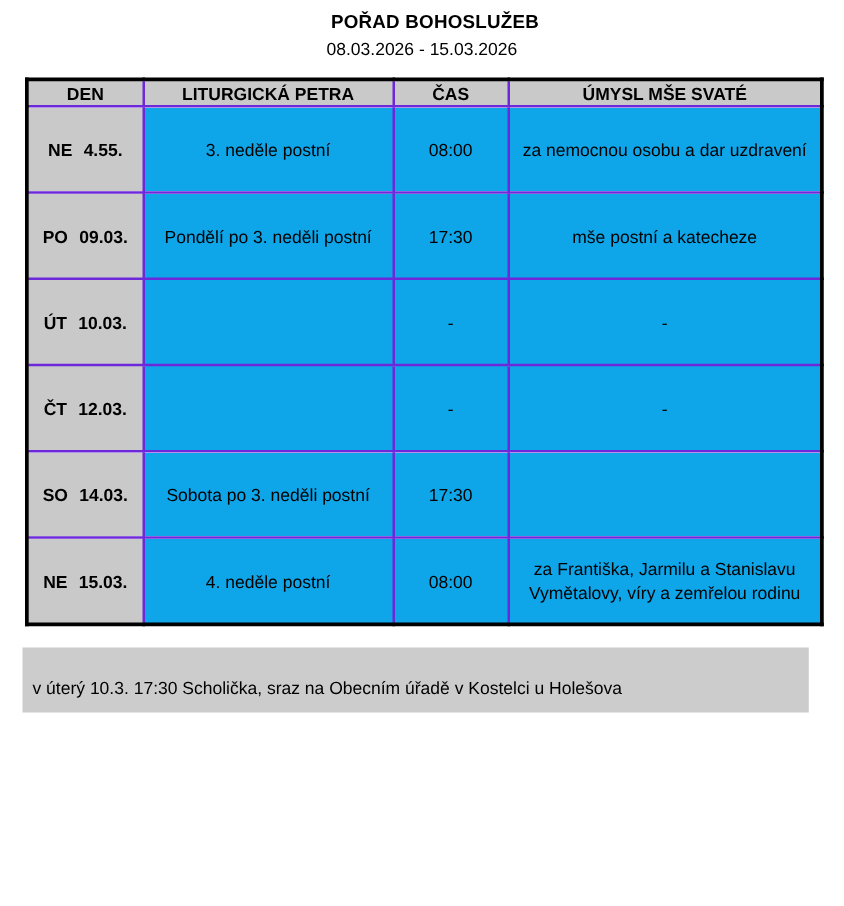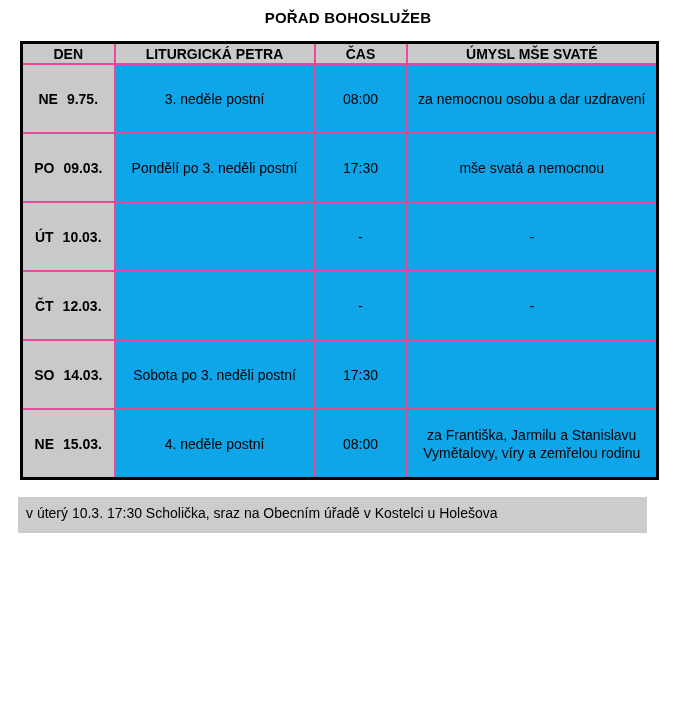"08.03.2026 - 15.03.2026" div.doc-daterange { html: none -> <div>08.03.2026 - 15.03.2026</div> }
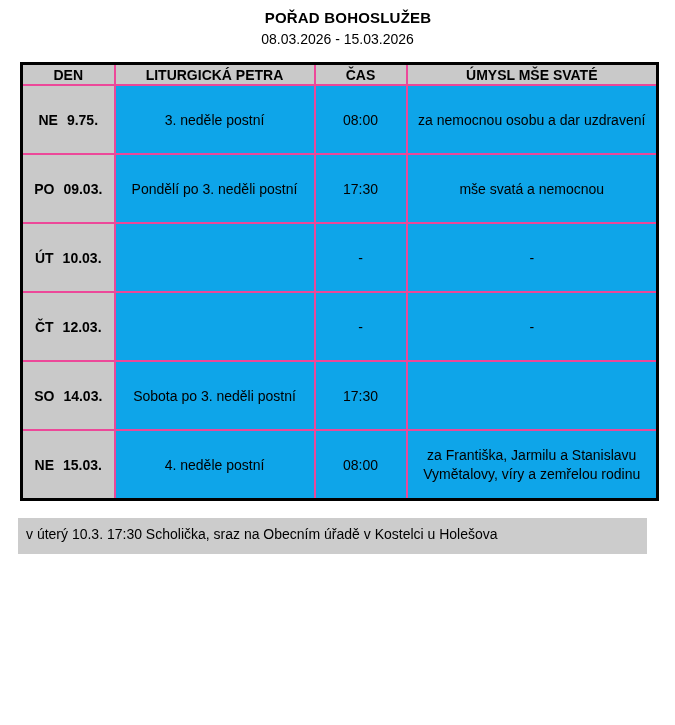"DEN" table.schedule th, table.schedule td { border: 2px solid #ec4899 -> 2px solid #6d28d9 }
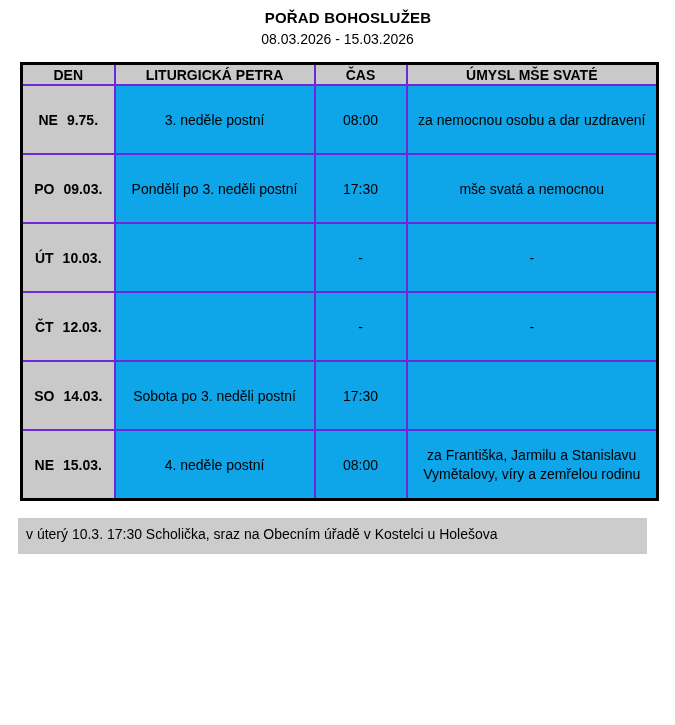"9.75." span { text: 9.75 -> 4.55 }
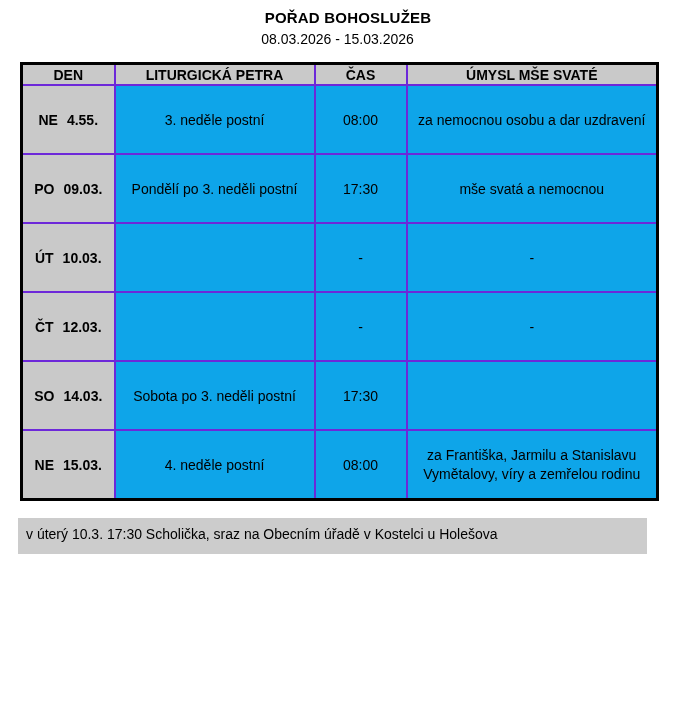"mše svatá a nemocnou" td.intention-cell { text: svatá a nemocnou -> postní a katecheze }
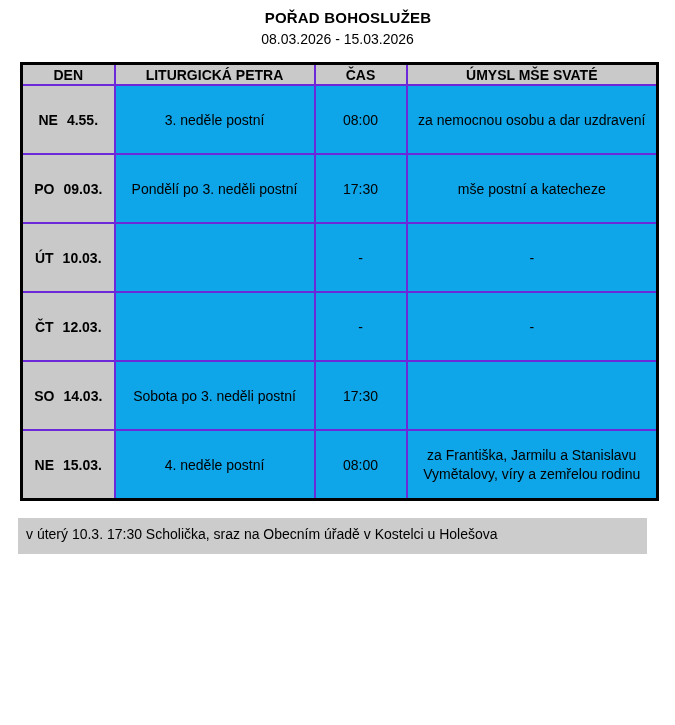"v úterý 10.3. 17:30 Scholička," .footer-note { padding: 8px 0 12px 8px -> 24px 0 12px 8px }
